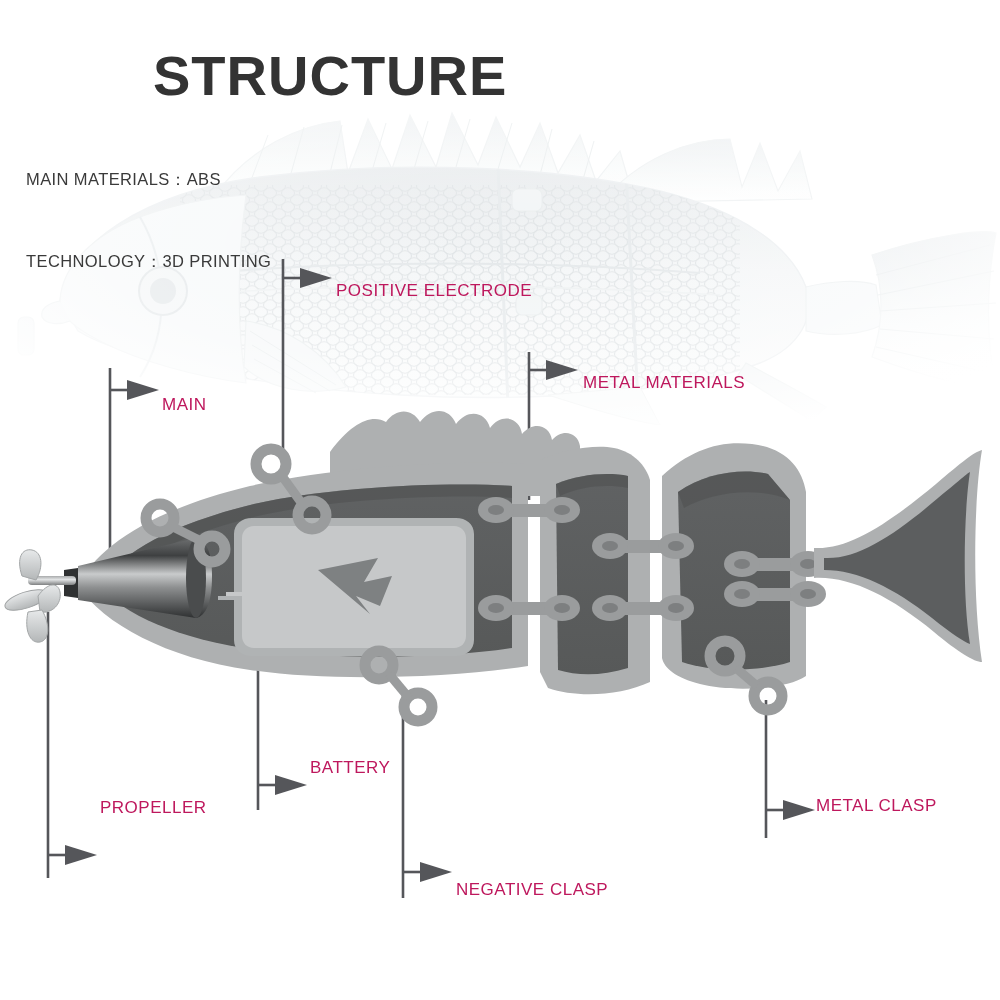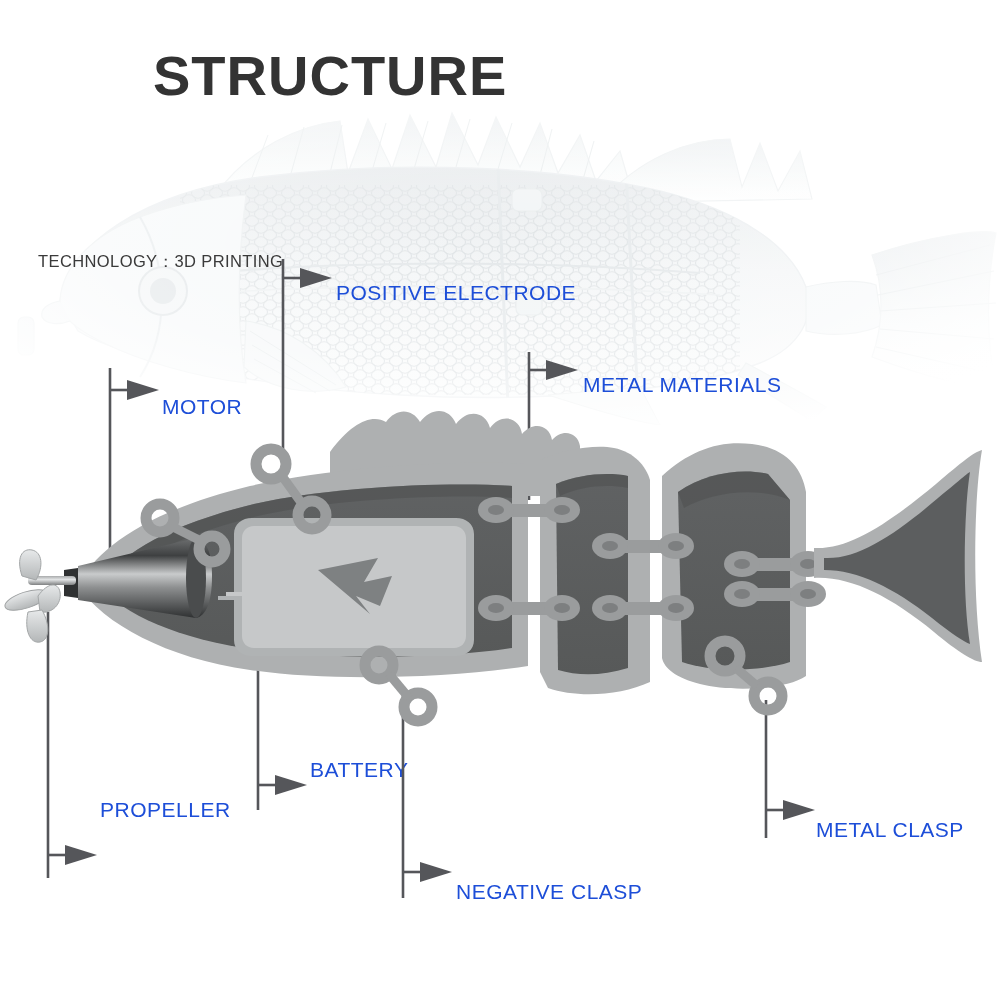"MAIN MATERIALS：ABS" div.spec { html: none -> <div>MAIN MATERIALS：ABS</div> }
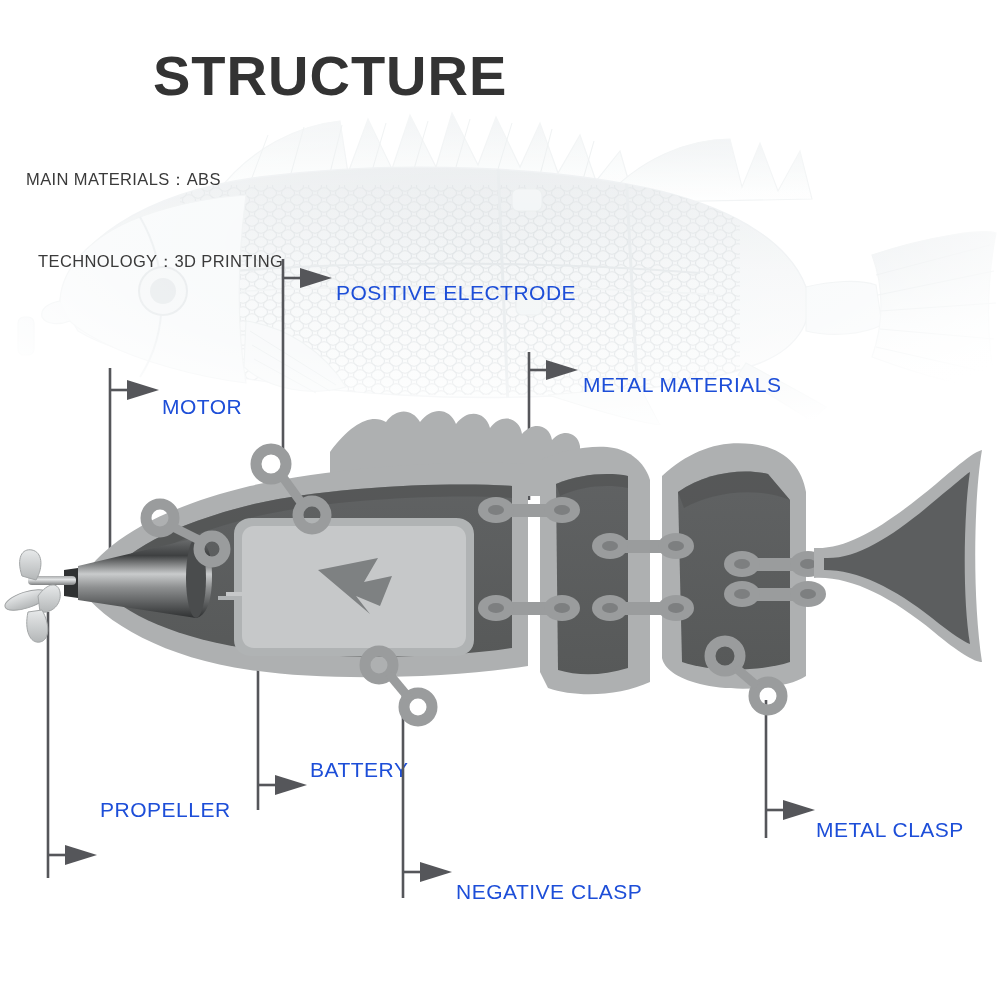"TECHNOLOGY：3D PRINTING" #spec-technology { left: 38px -> 26px }
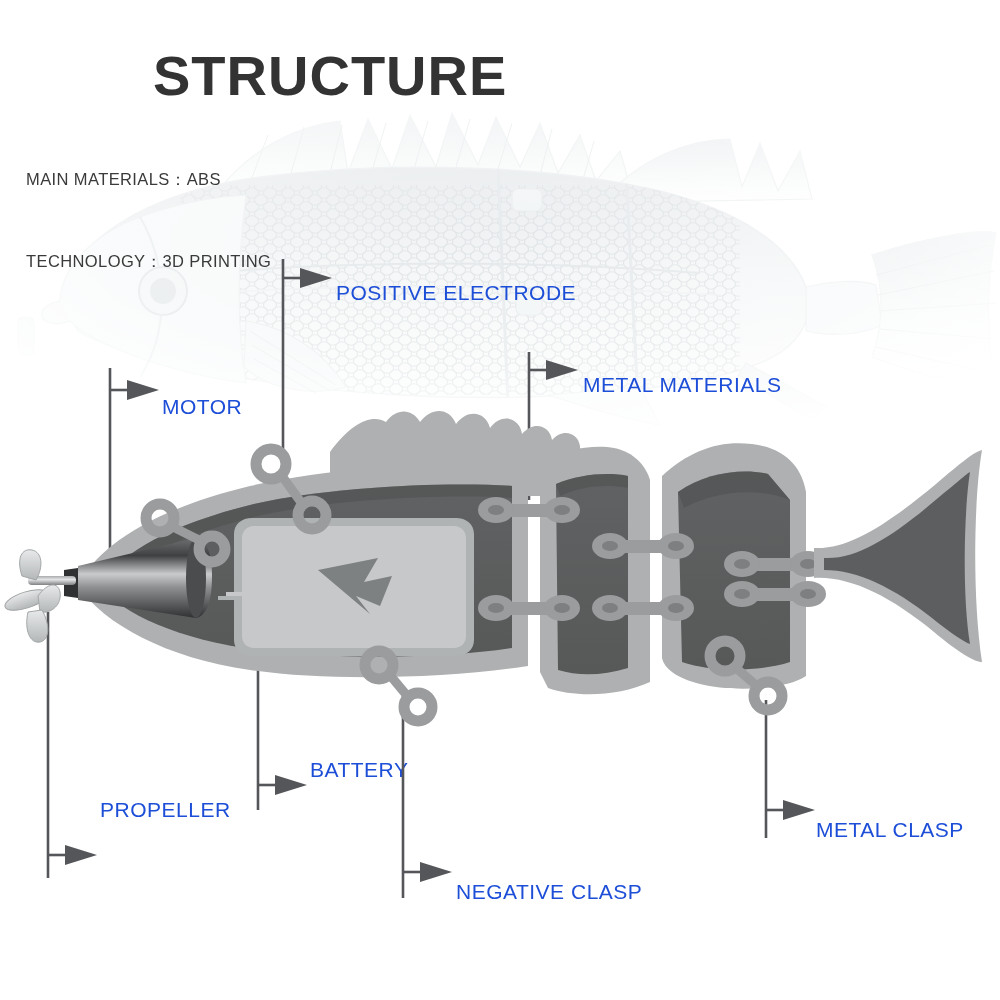"POSITIVE ELECTRODE" .callout-label { color: #1d4ed8 -> #be185d; font-size: 21px -> 17px }
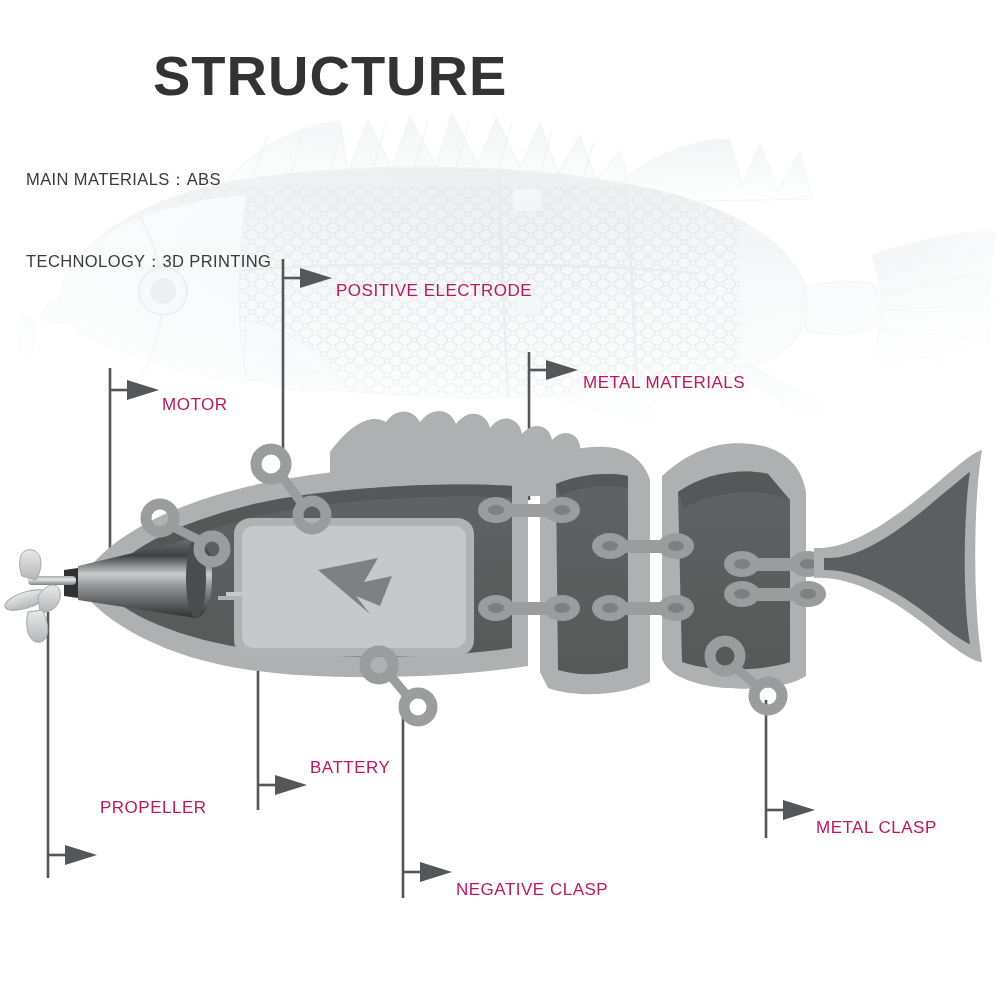"MOTOR" div.callout-label { text: MOTOR -> MAIN }
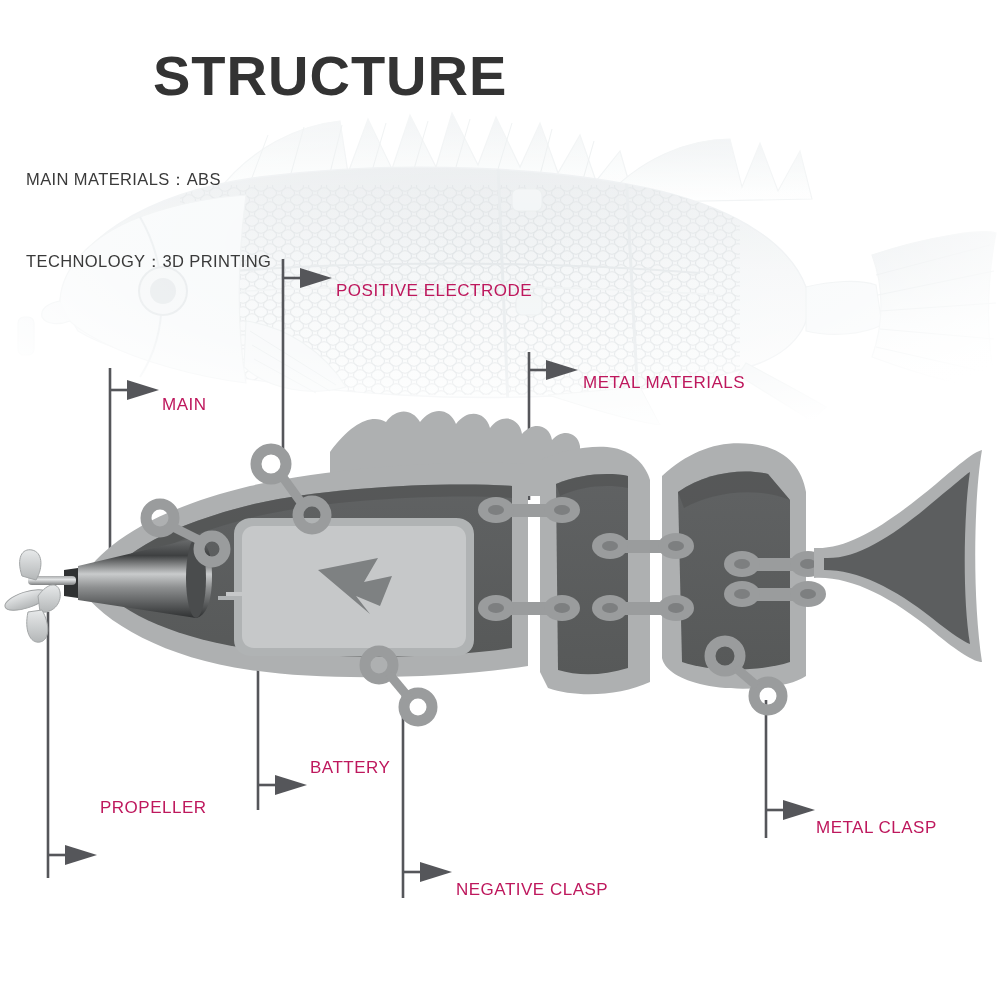"METAL CLASP" div.callout-label { top: 818px -> 796px }
